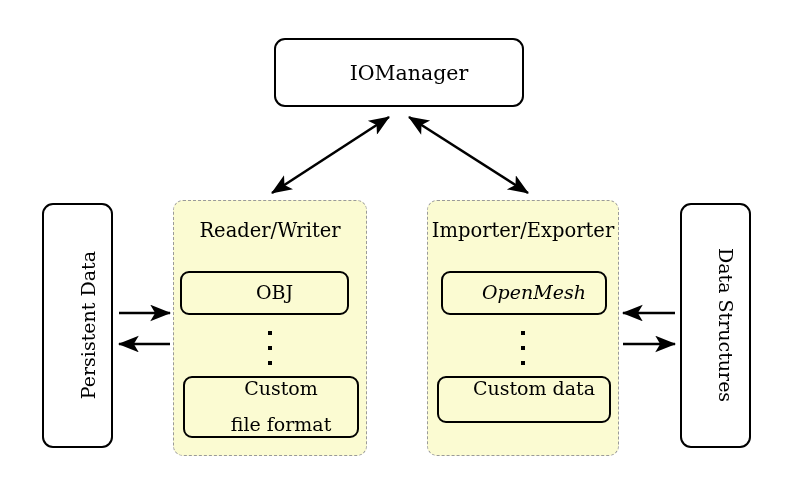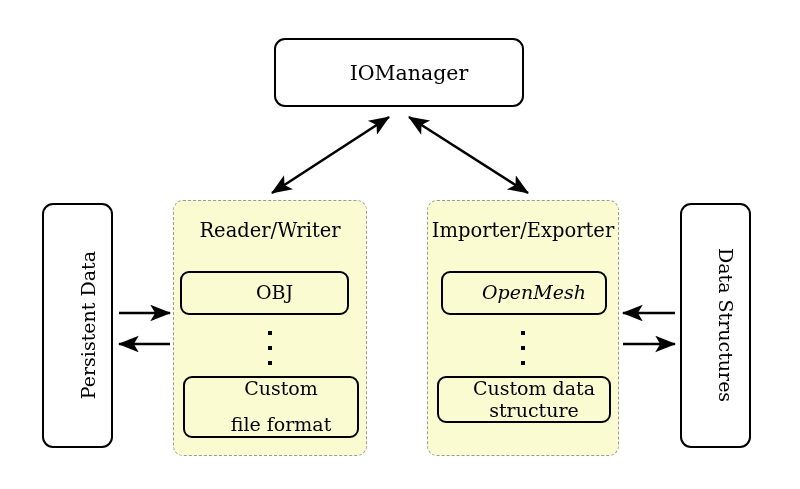"structure" span { html: <span>structure</span> -> none }
